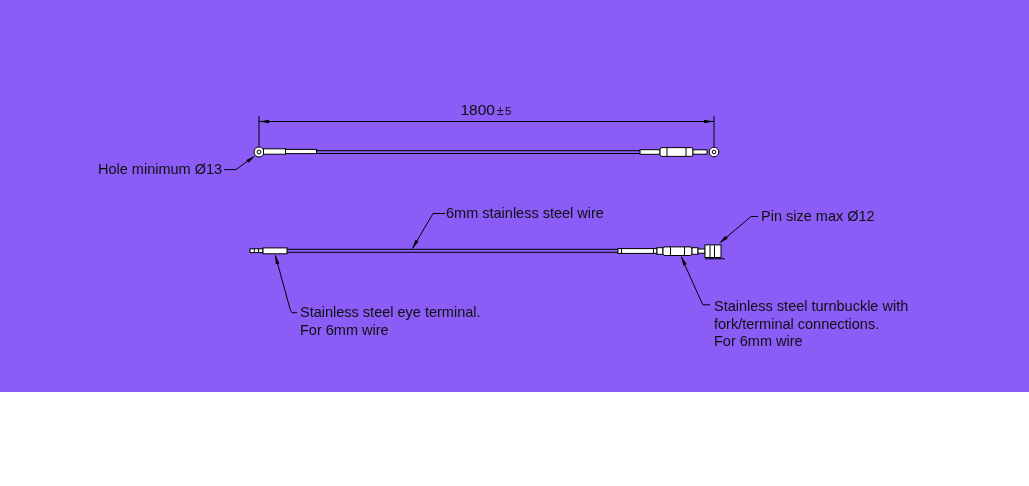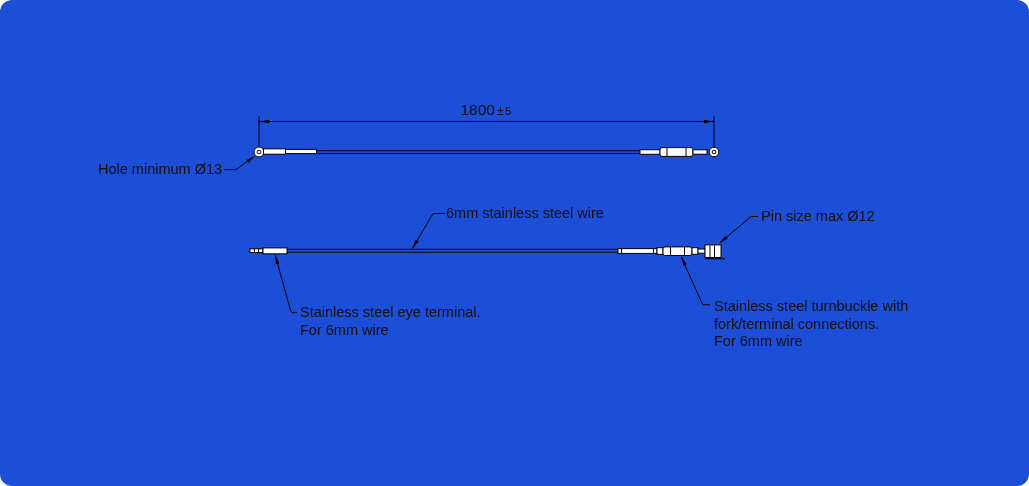"1800 ± 5" .canvas { background: #1d4ed8 -> #8b5cf6; border-radius: 12px -> none; height: 486px -> 392px }
